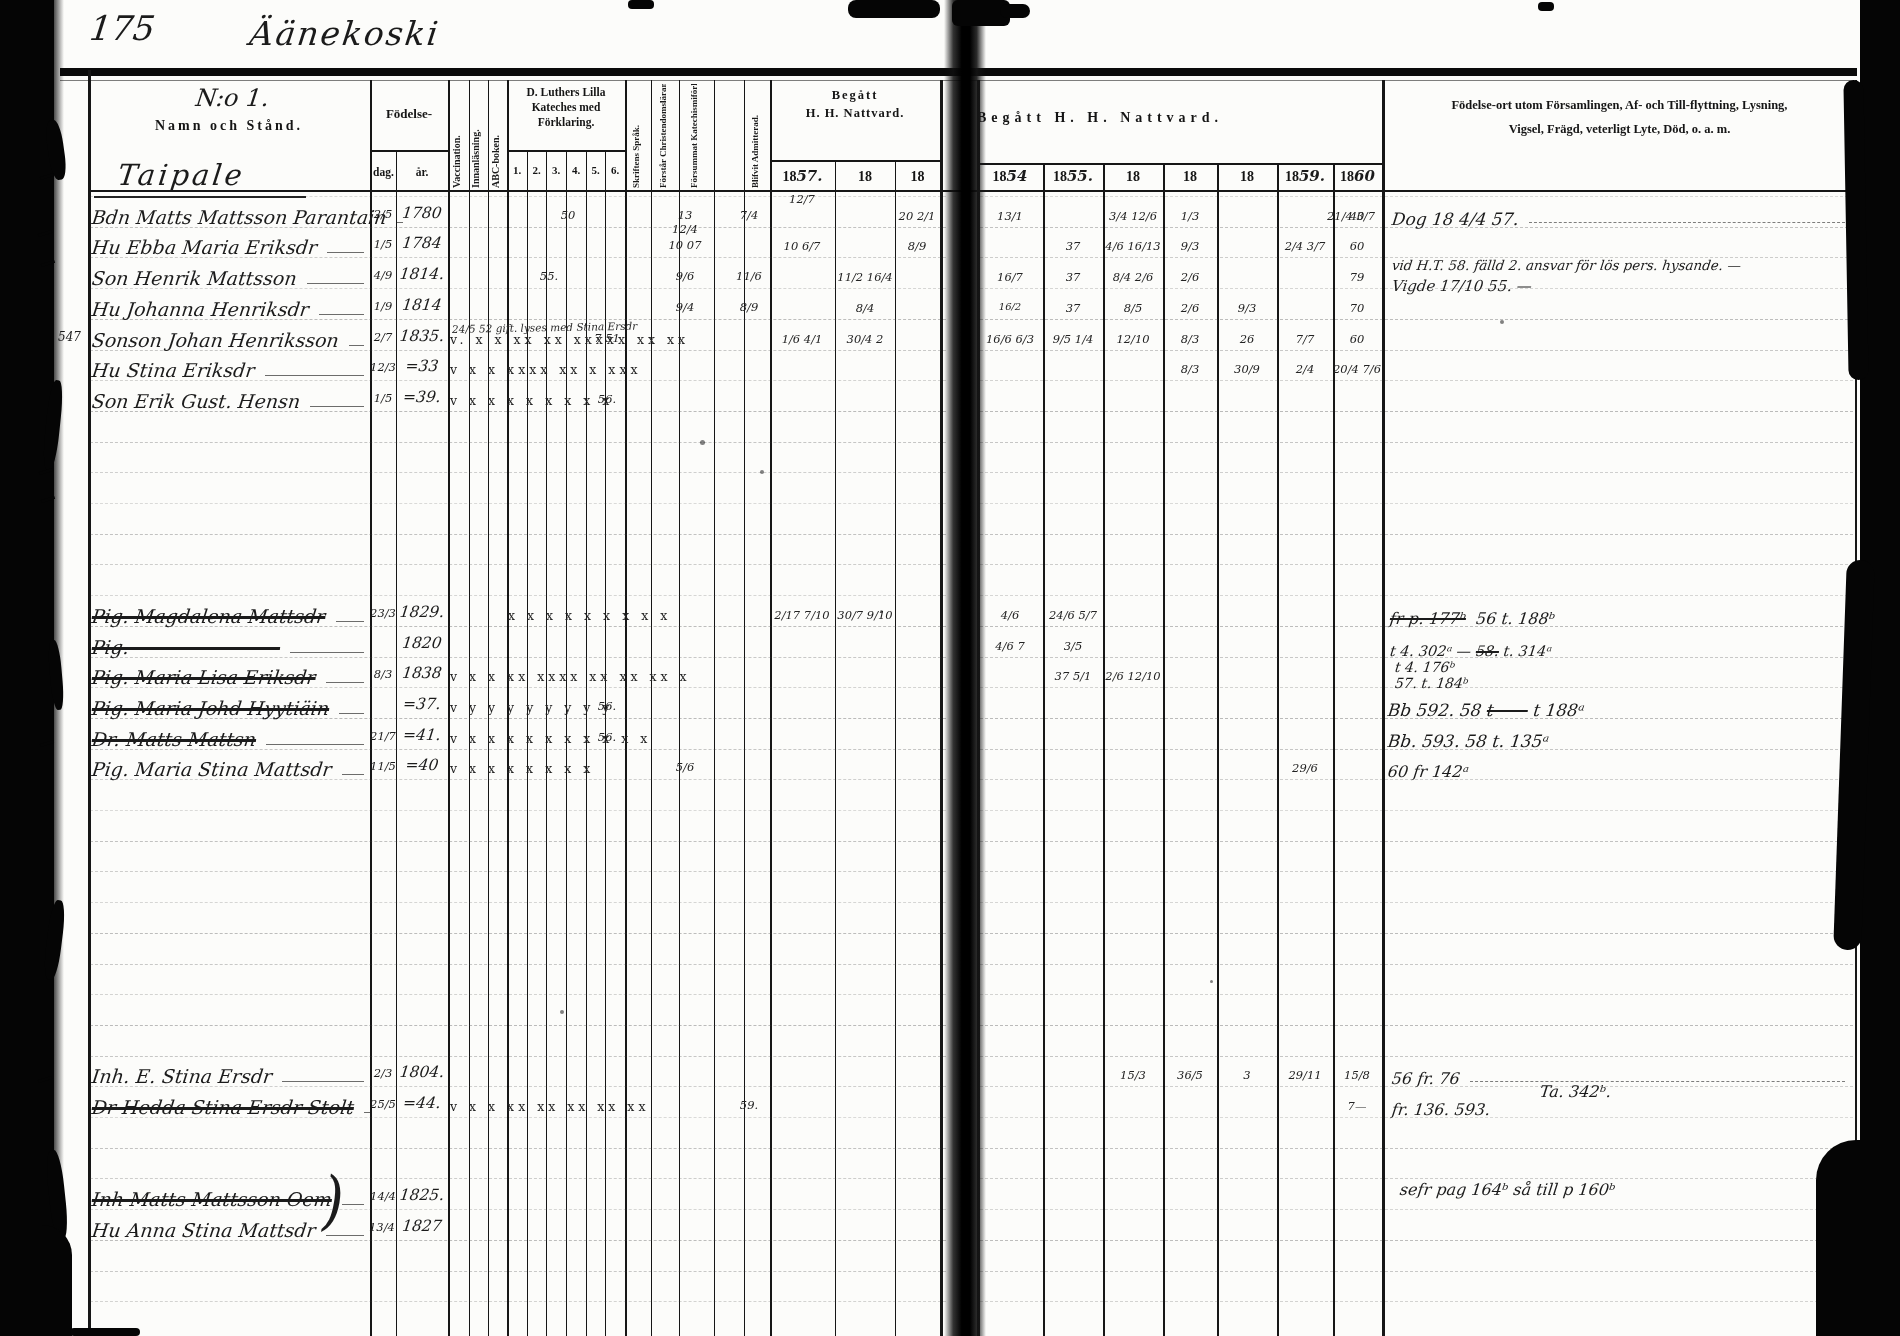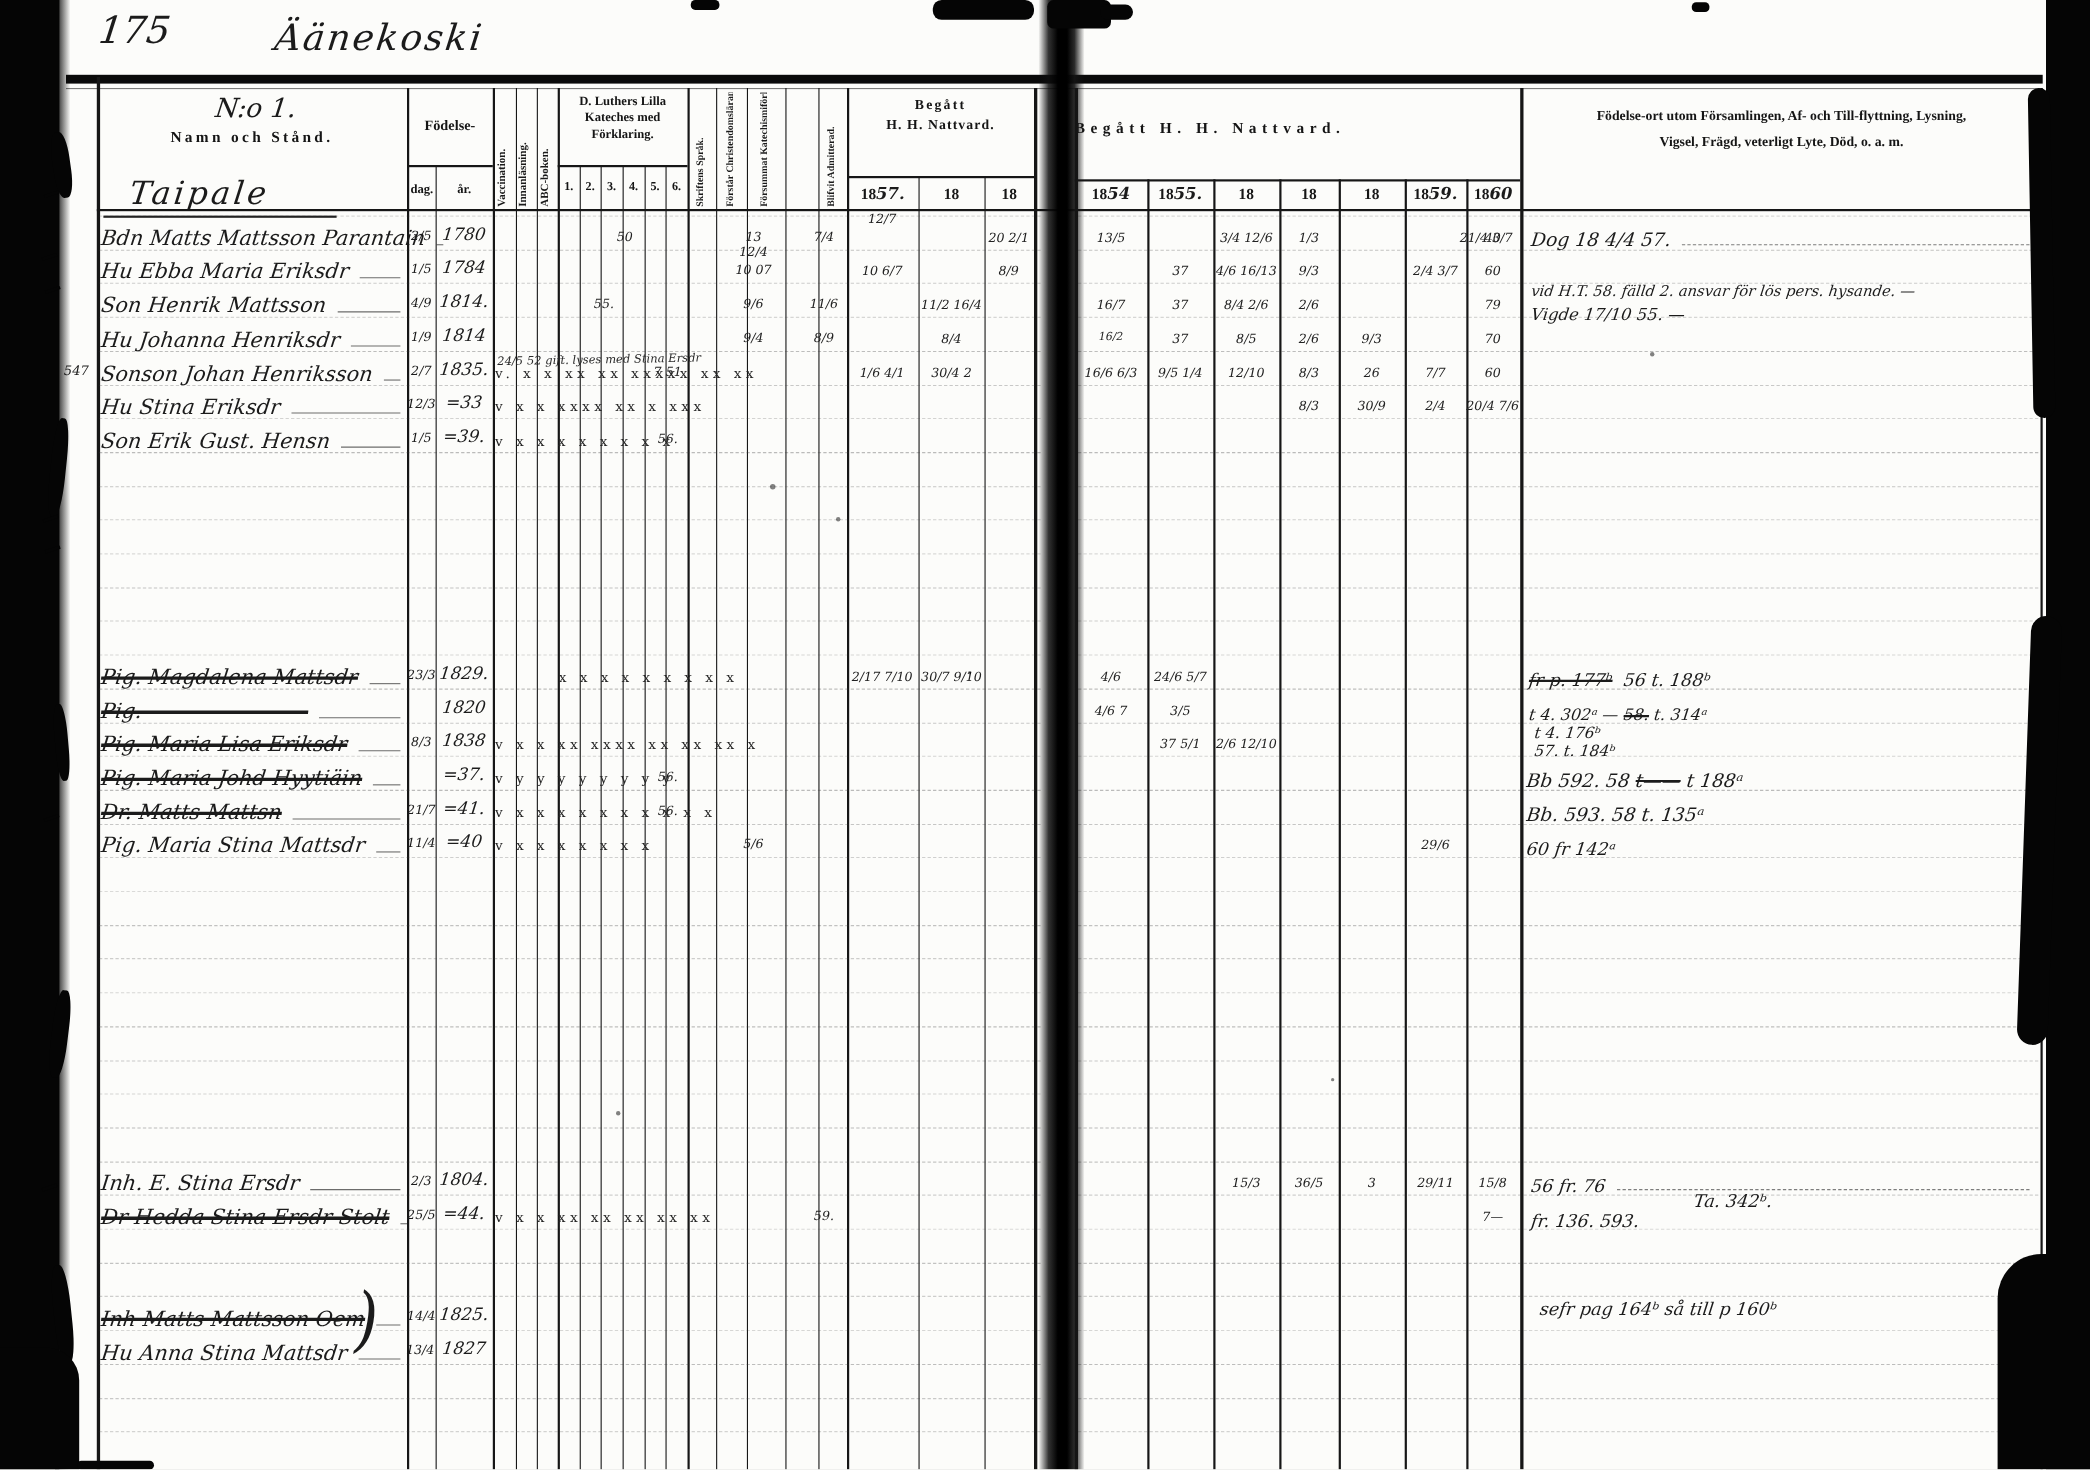"13/5" div.cmark { text: 13/5 -> 13/1 }
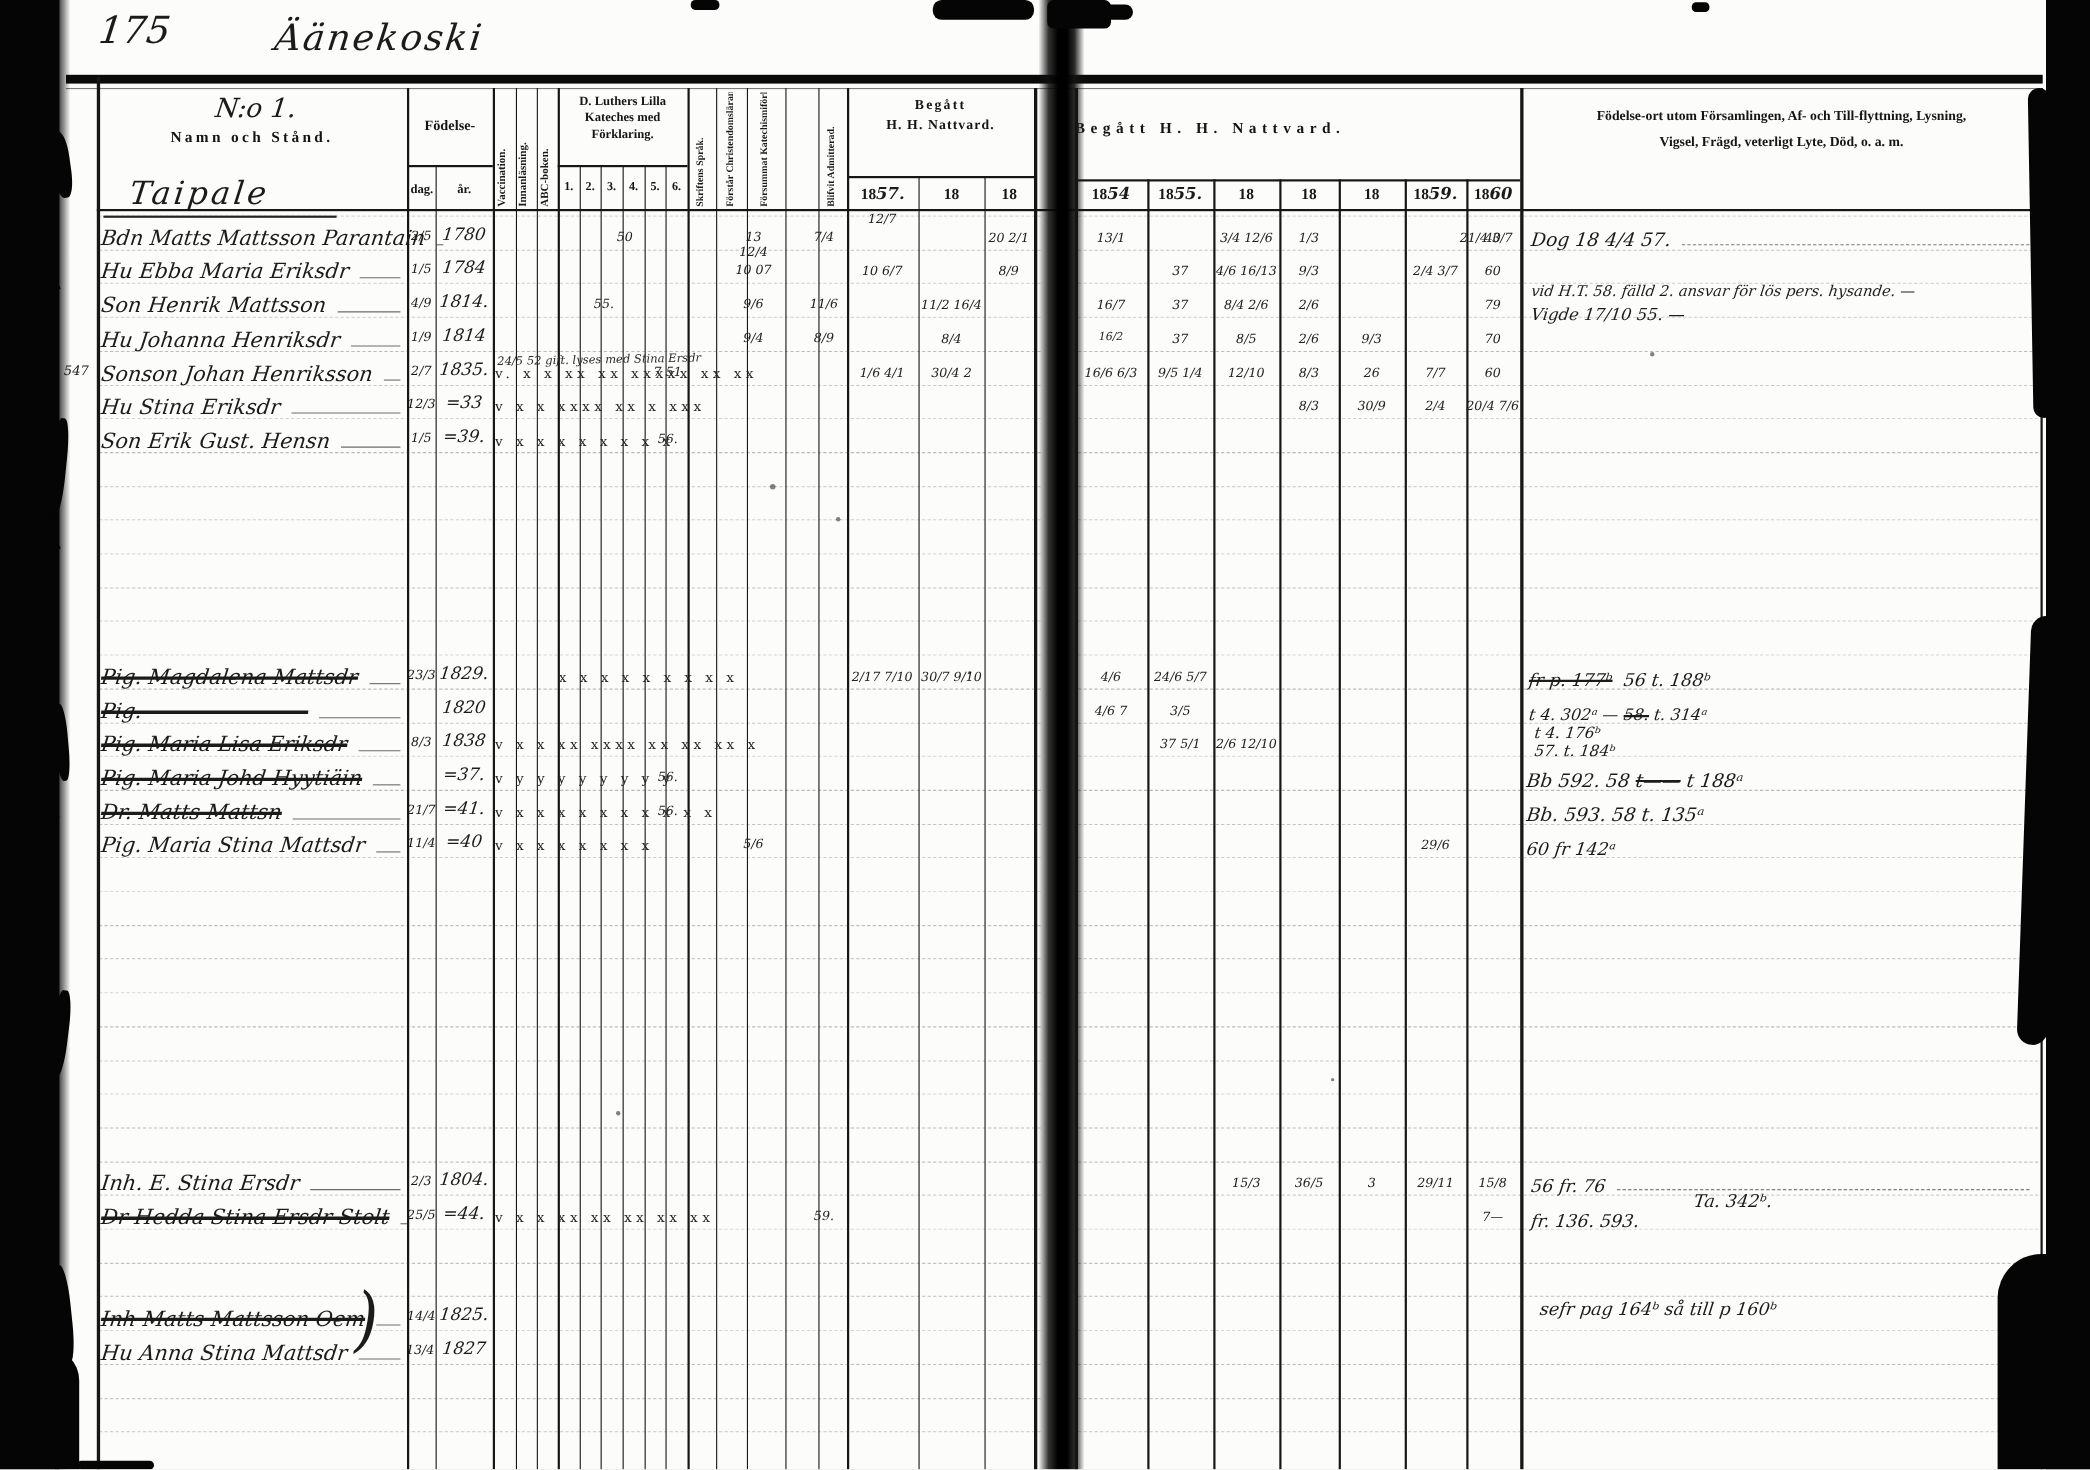"11/4" div.hand { text: 11/4 -> 11/5 }
